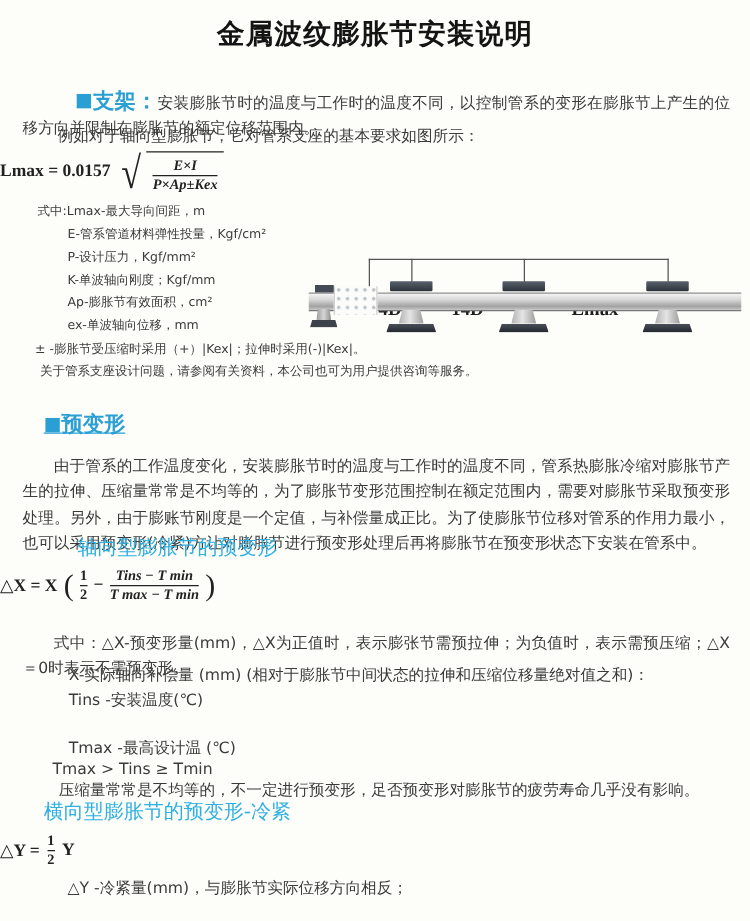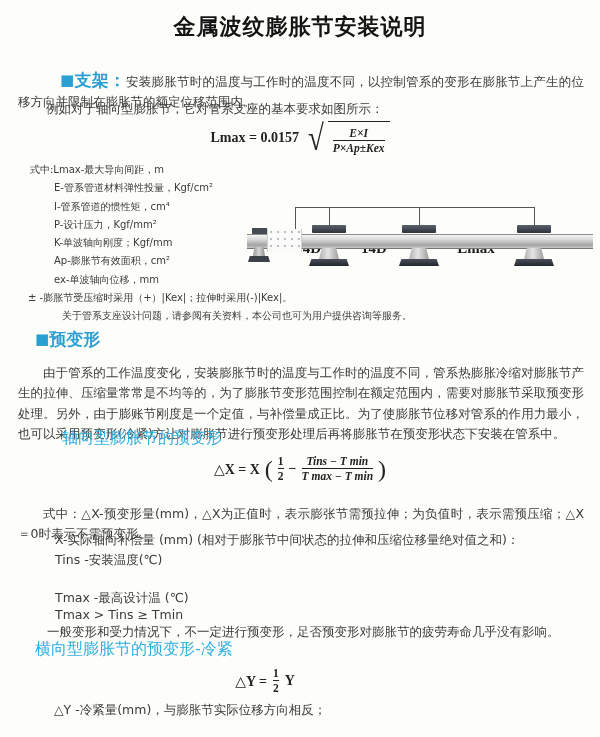"Lmax = 0.0157" .formula-row { justify-content: center -> flex-start }
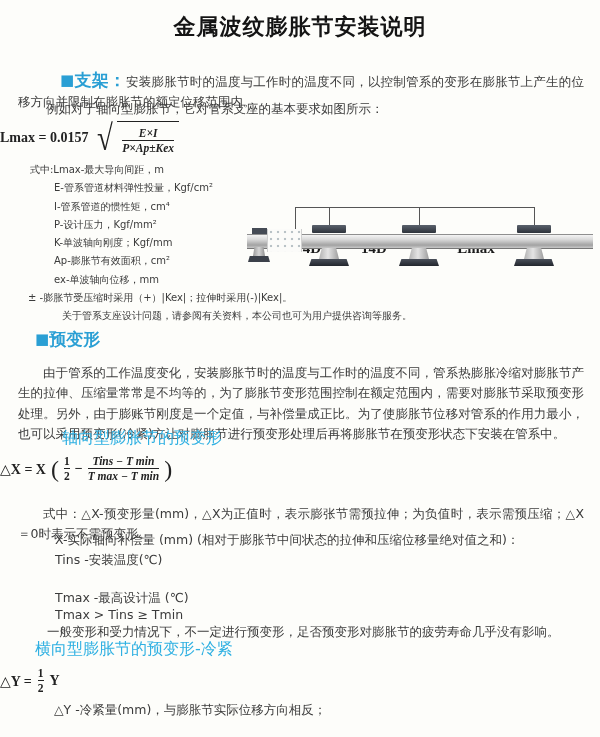"I-管系管道的惯性矩，cm⁴" div.ind { html: <div>I-管系管道的惯性矩，cm⁴</div> -> none }
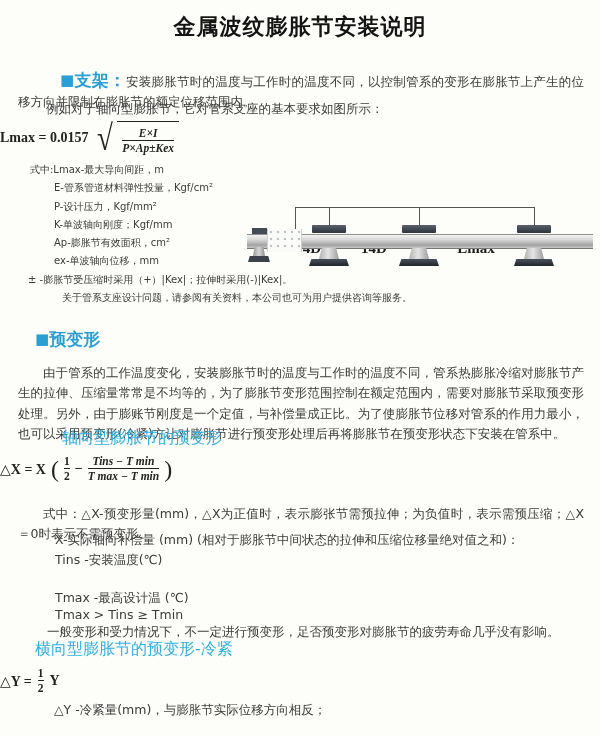"关于管系支座设计问题，请参阅有关资料，本公司也可为用户提供咨询等服务。" .defs .note { margin-left: 32px -> 2px }
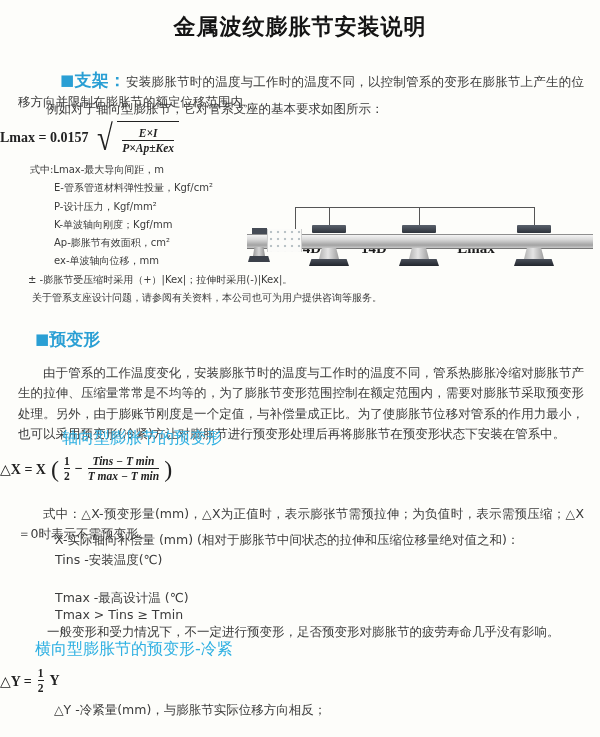"■预变形" .h-predeform { text-decoration: none -> underline }
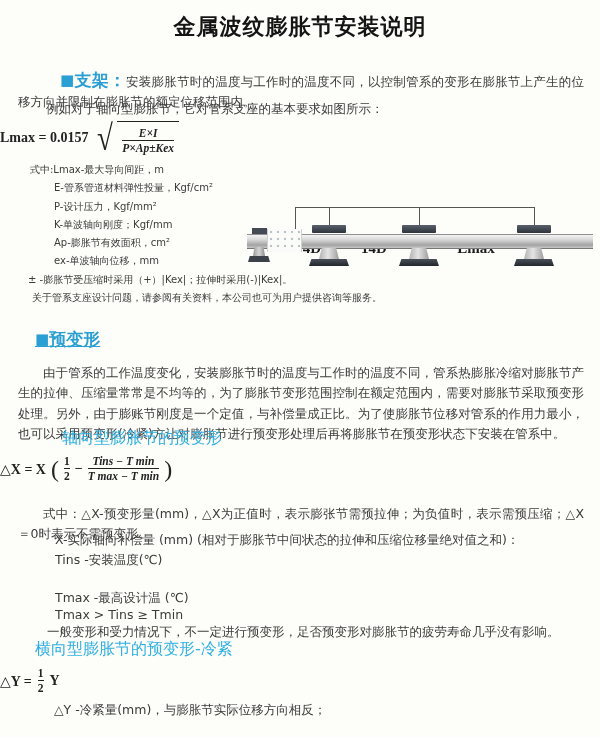"Tmax > Tins ≥ Tmin" div.aline { left: 55px -> 42px }
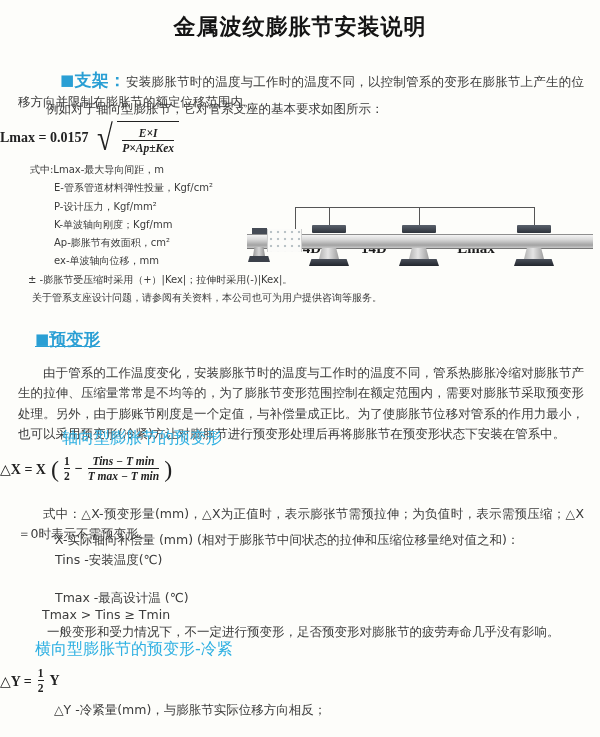"一般变形和受力情况下，不一定进行预变形，足否预变形对膨胀节的疲劳寿命几乎没有影响" div.aline { text: 一般变形和受力情况下 -> 压缩量常常是不均等的 }
